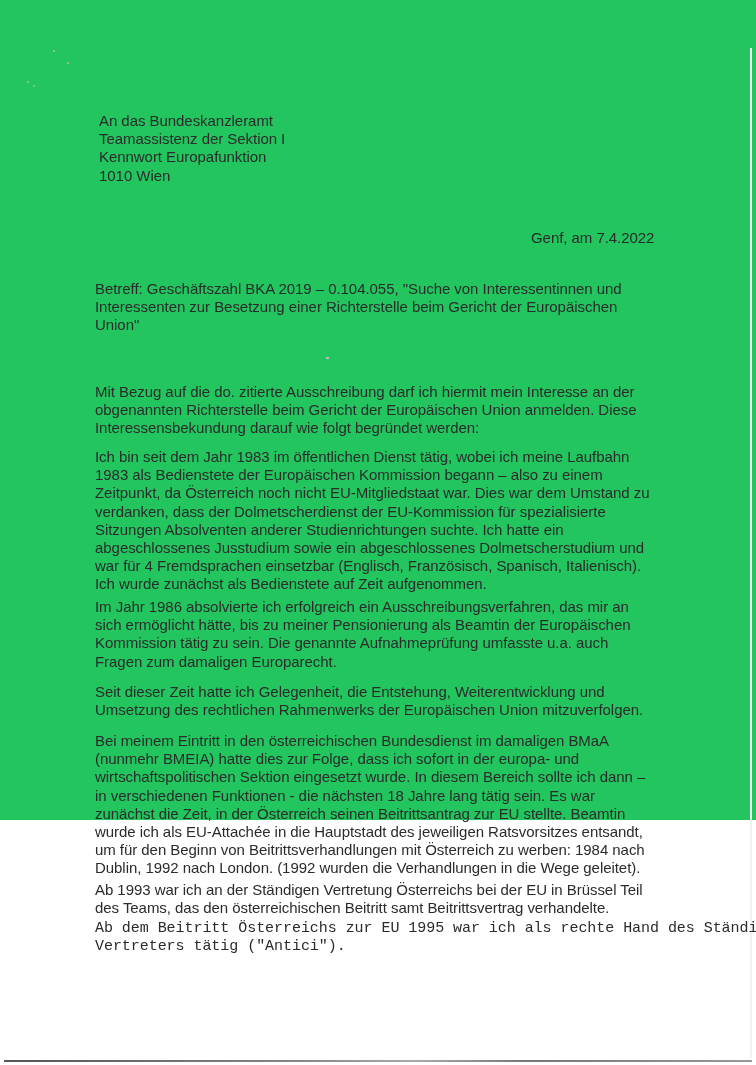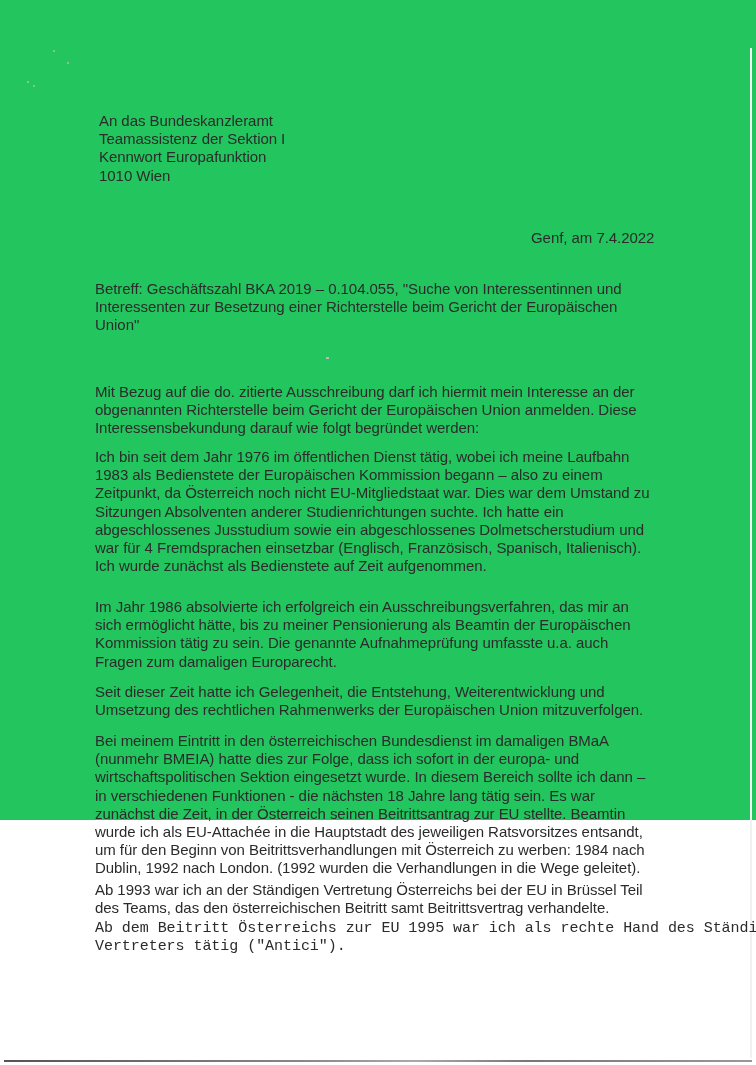"Ich bin seit dem Jahr" div.line { text: 1976 -> 1983 }
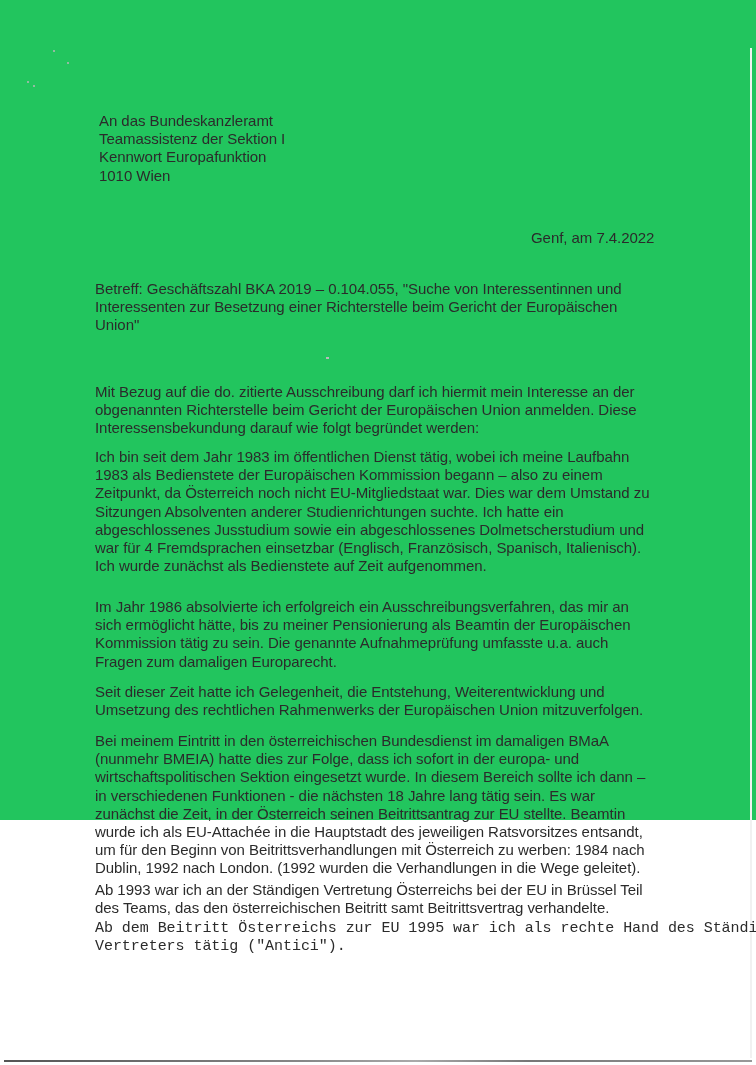"verdanken, dass der Dolmetscherdienst" div.line { html: none -> <div>verdanken, dass der Dolmetscherdienst der EU-Kommission für spezialisierte</div> }
